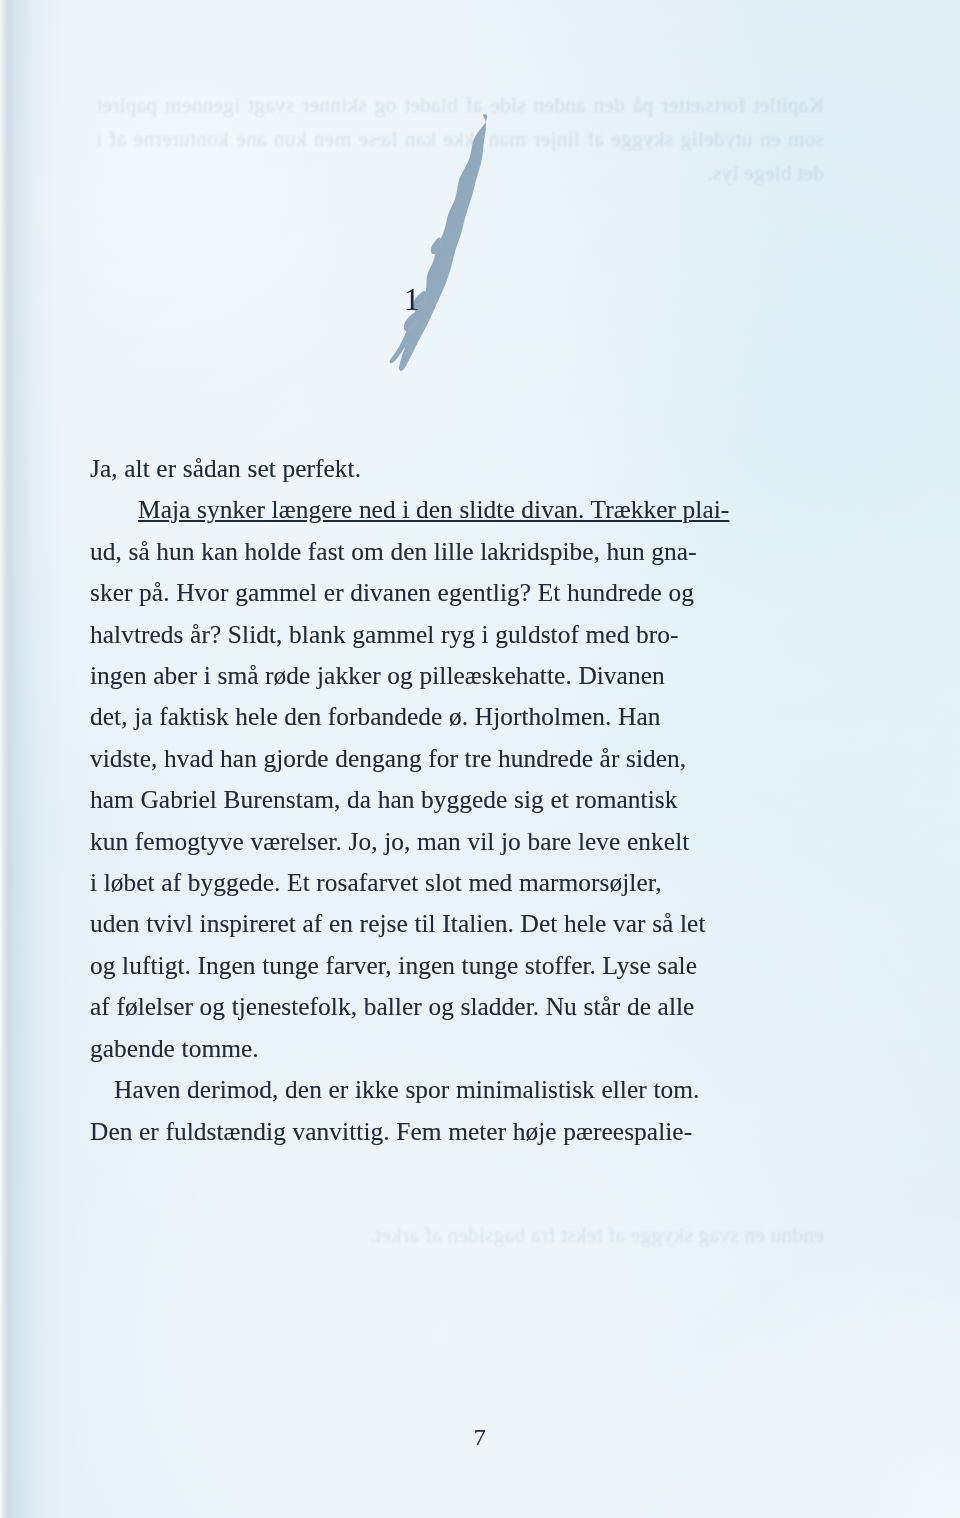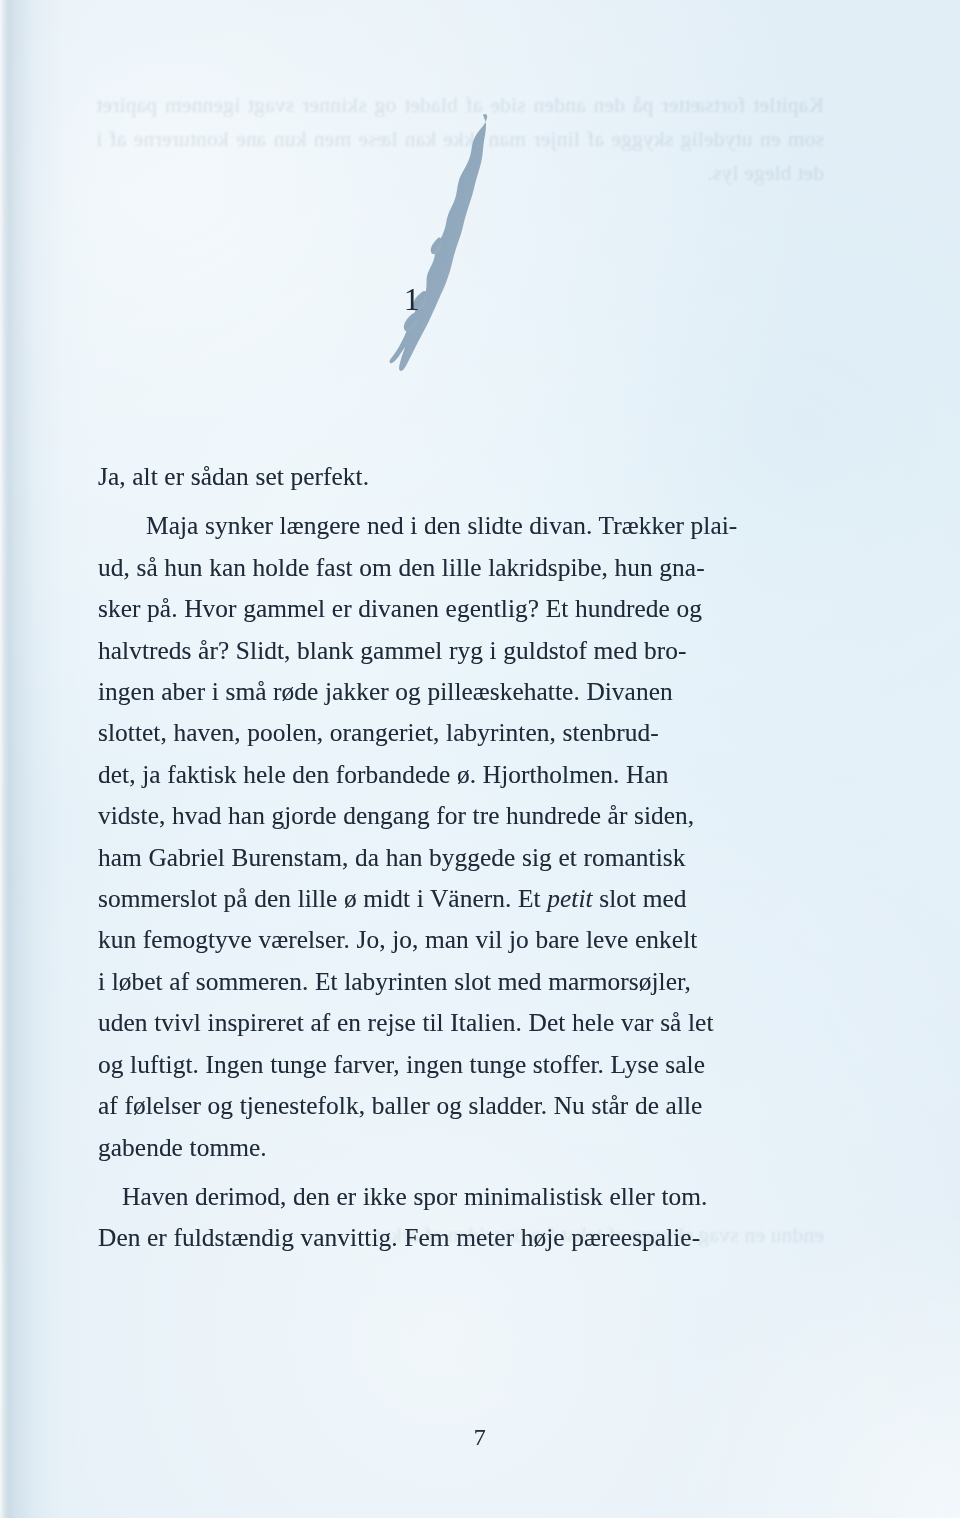"Ja, alt er sådan set" .body-text p { margin: 8px -> 0 }
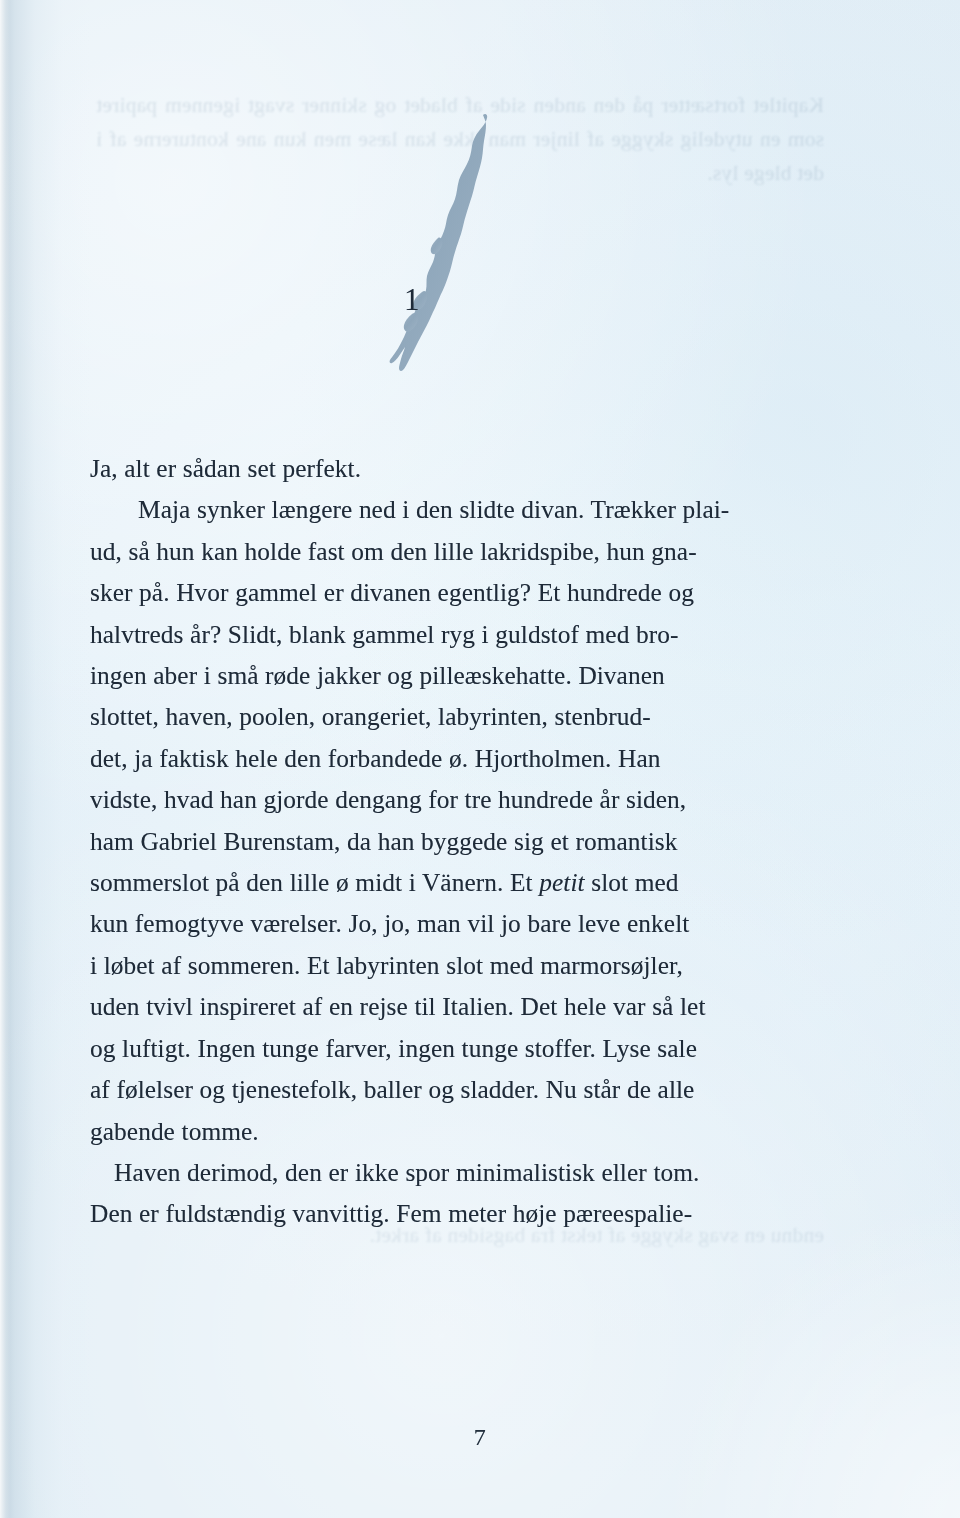"Maja synker længere ned i" span.line { text-decoration: none -> underline }
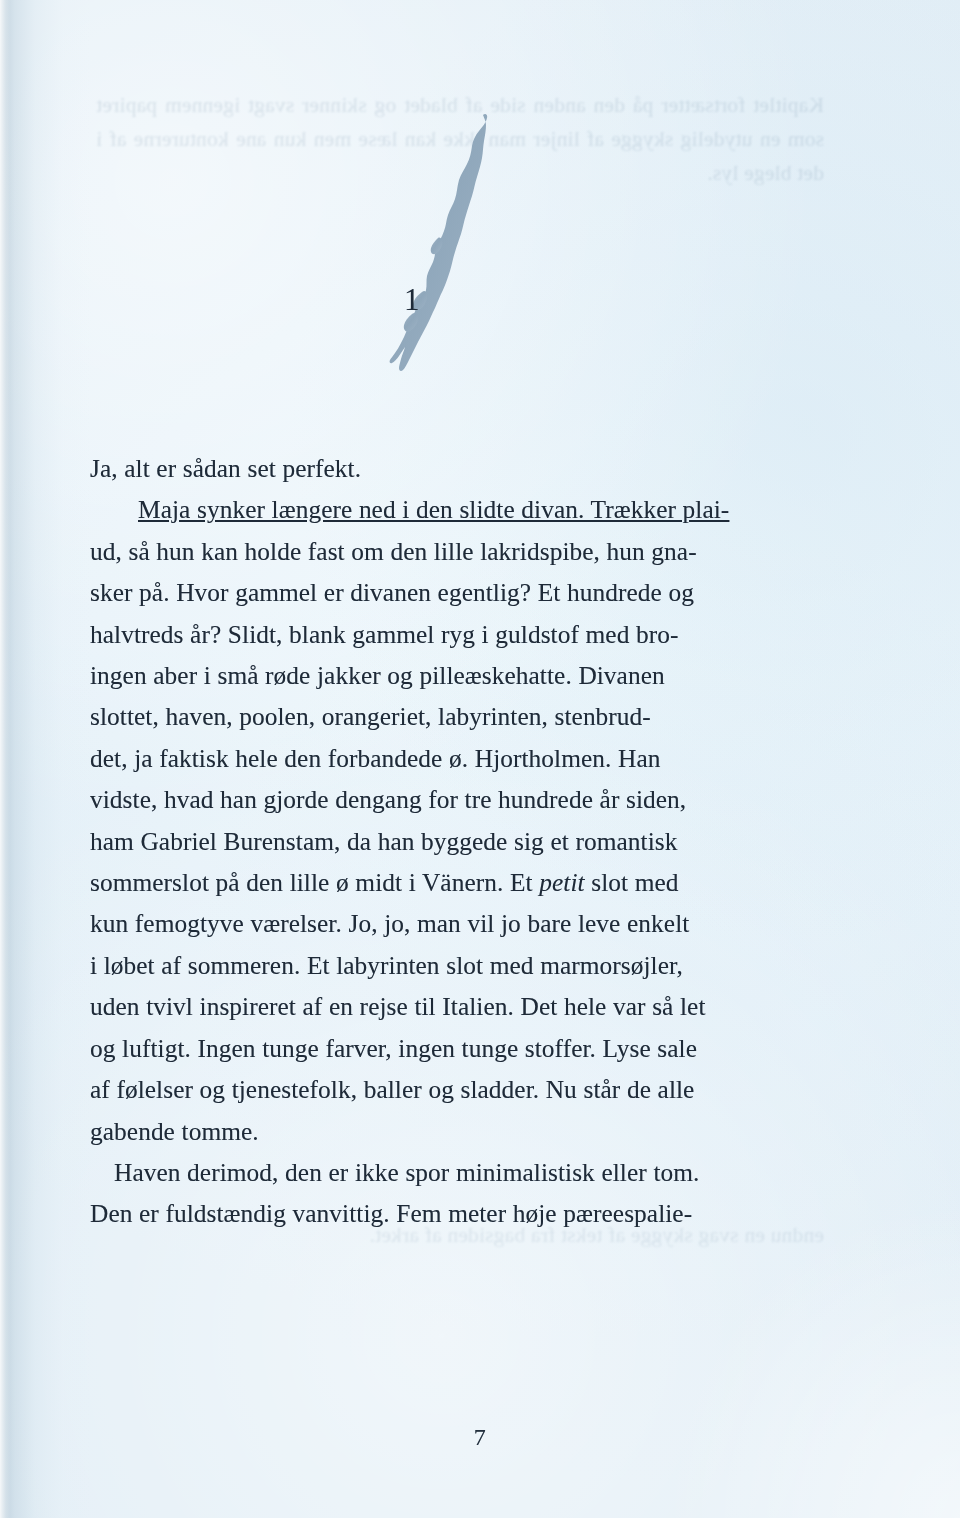"slottet, haven, poolen, orangeriet," span.line { html: <span>slottet, haven, poolen, orangeriet, labyrinten, stenbrud-</span> -> none }
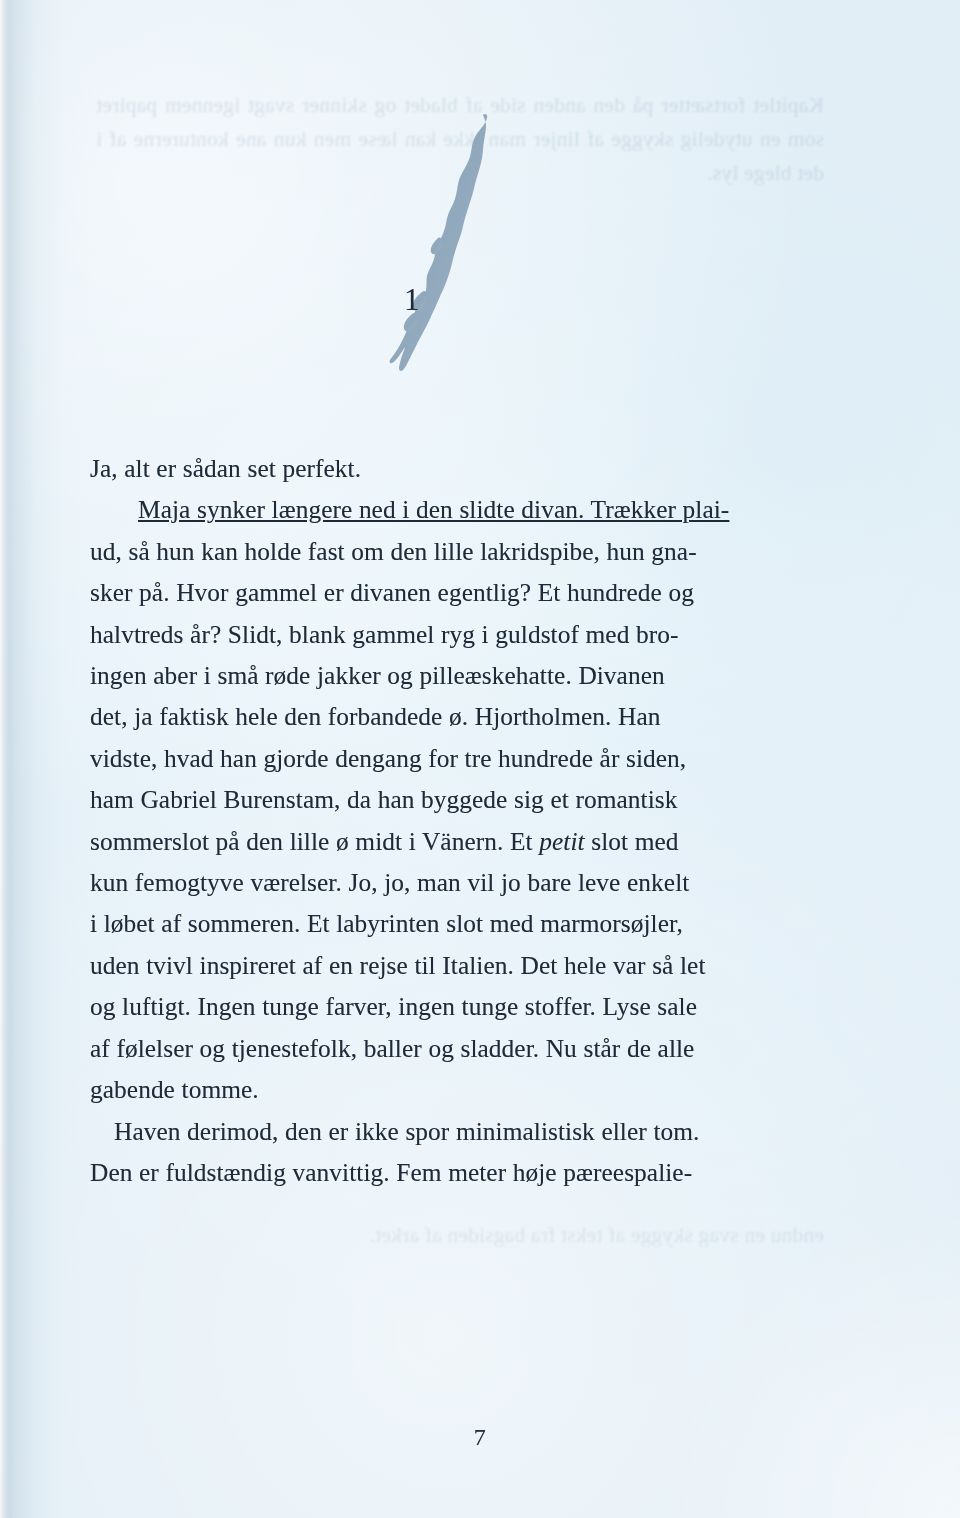"sommerslot på den lille ø" span.line { html: <span>sommerslot på den lille ø midt i Vänern. Et <em>petit</em> slot med</span> -> none }
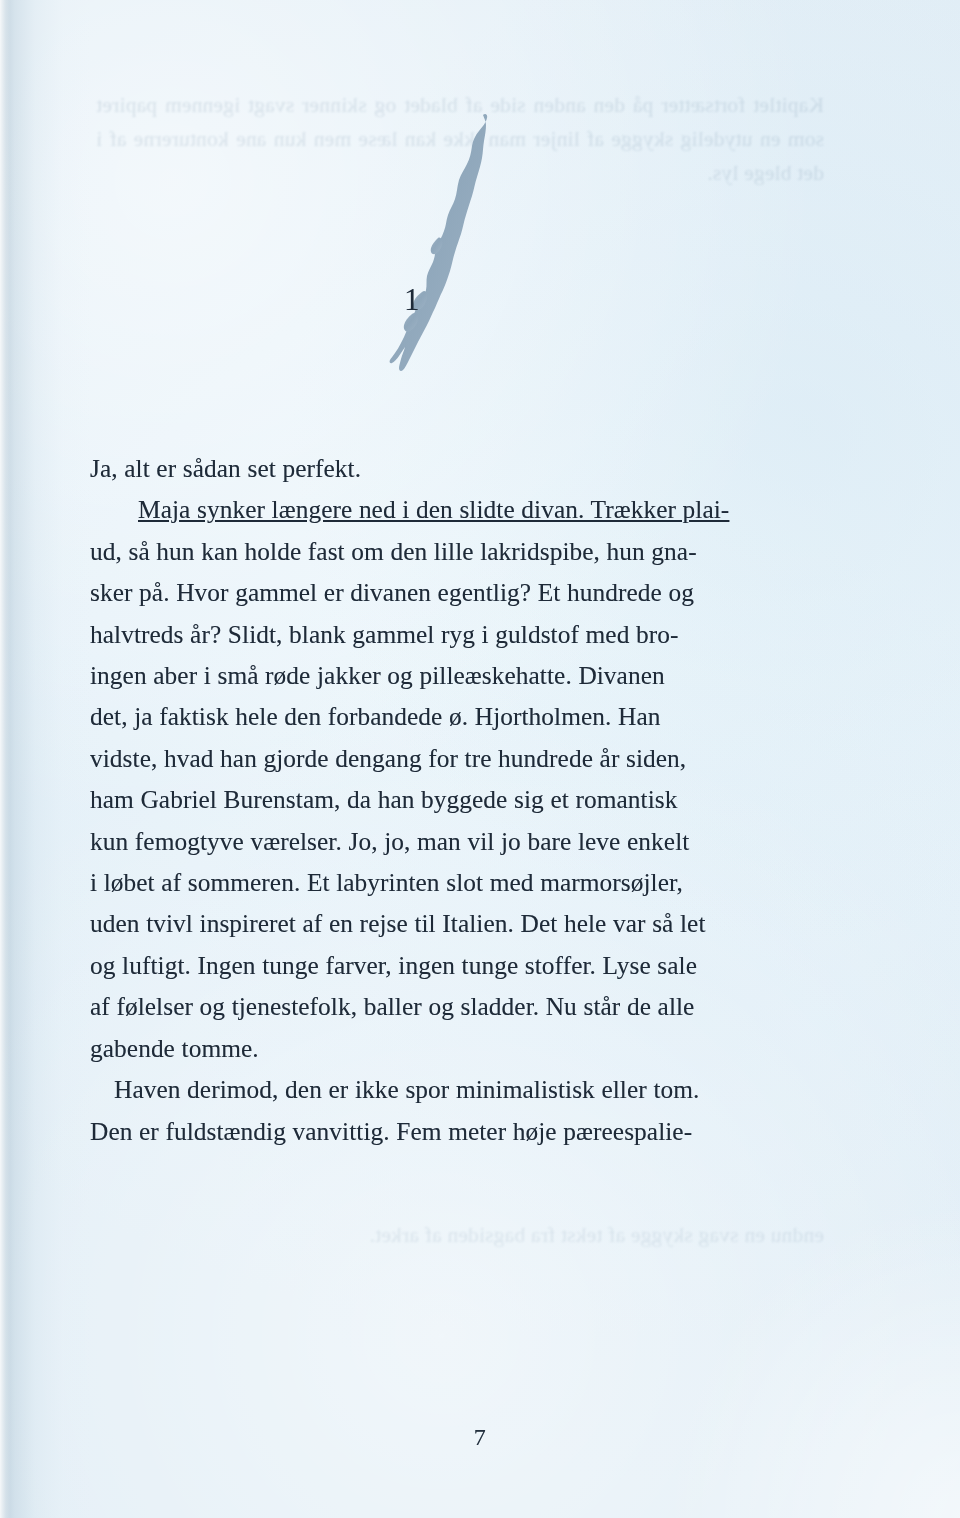"i løbet af sommeren. Et" span.line { text: sommeren. Et labyrinten -> byggede. Et rosafarvet }
